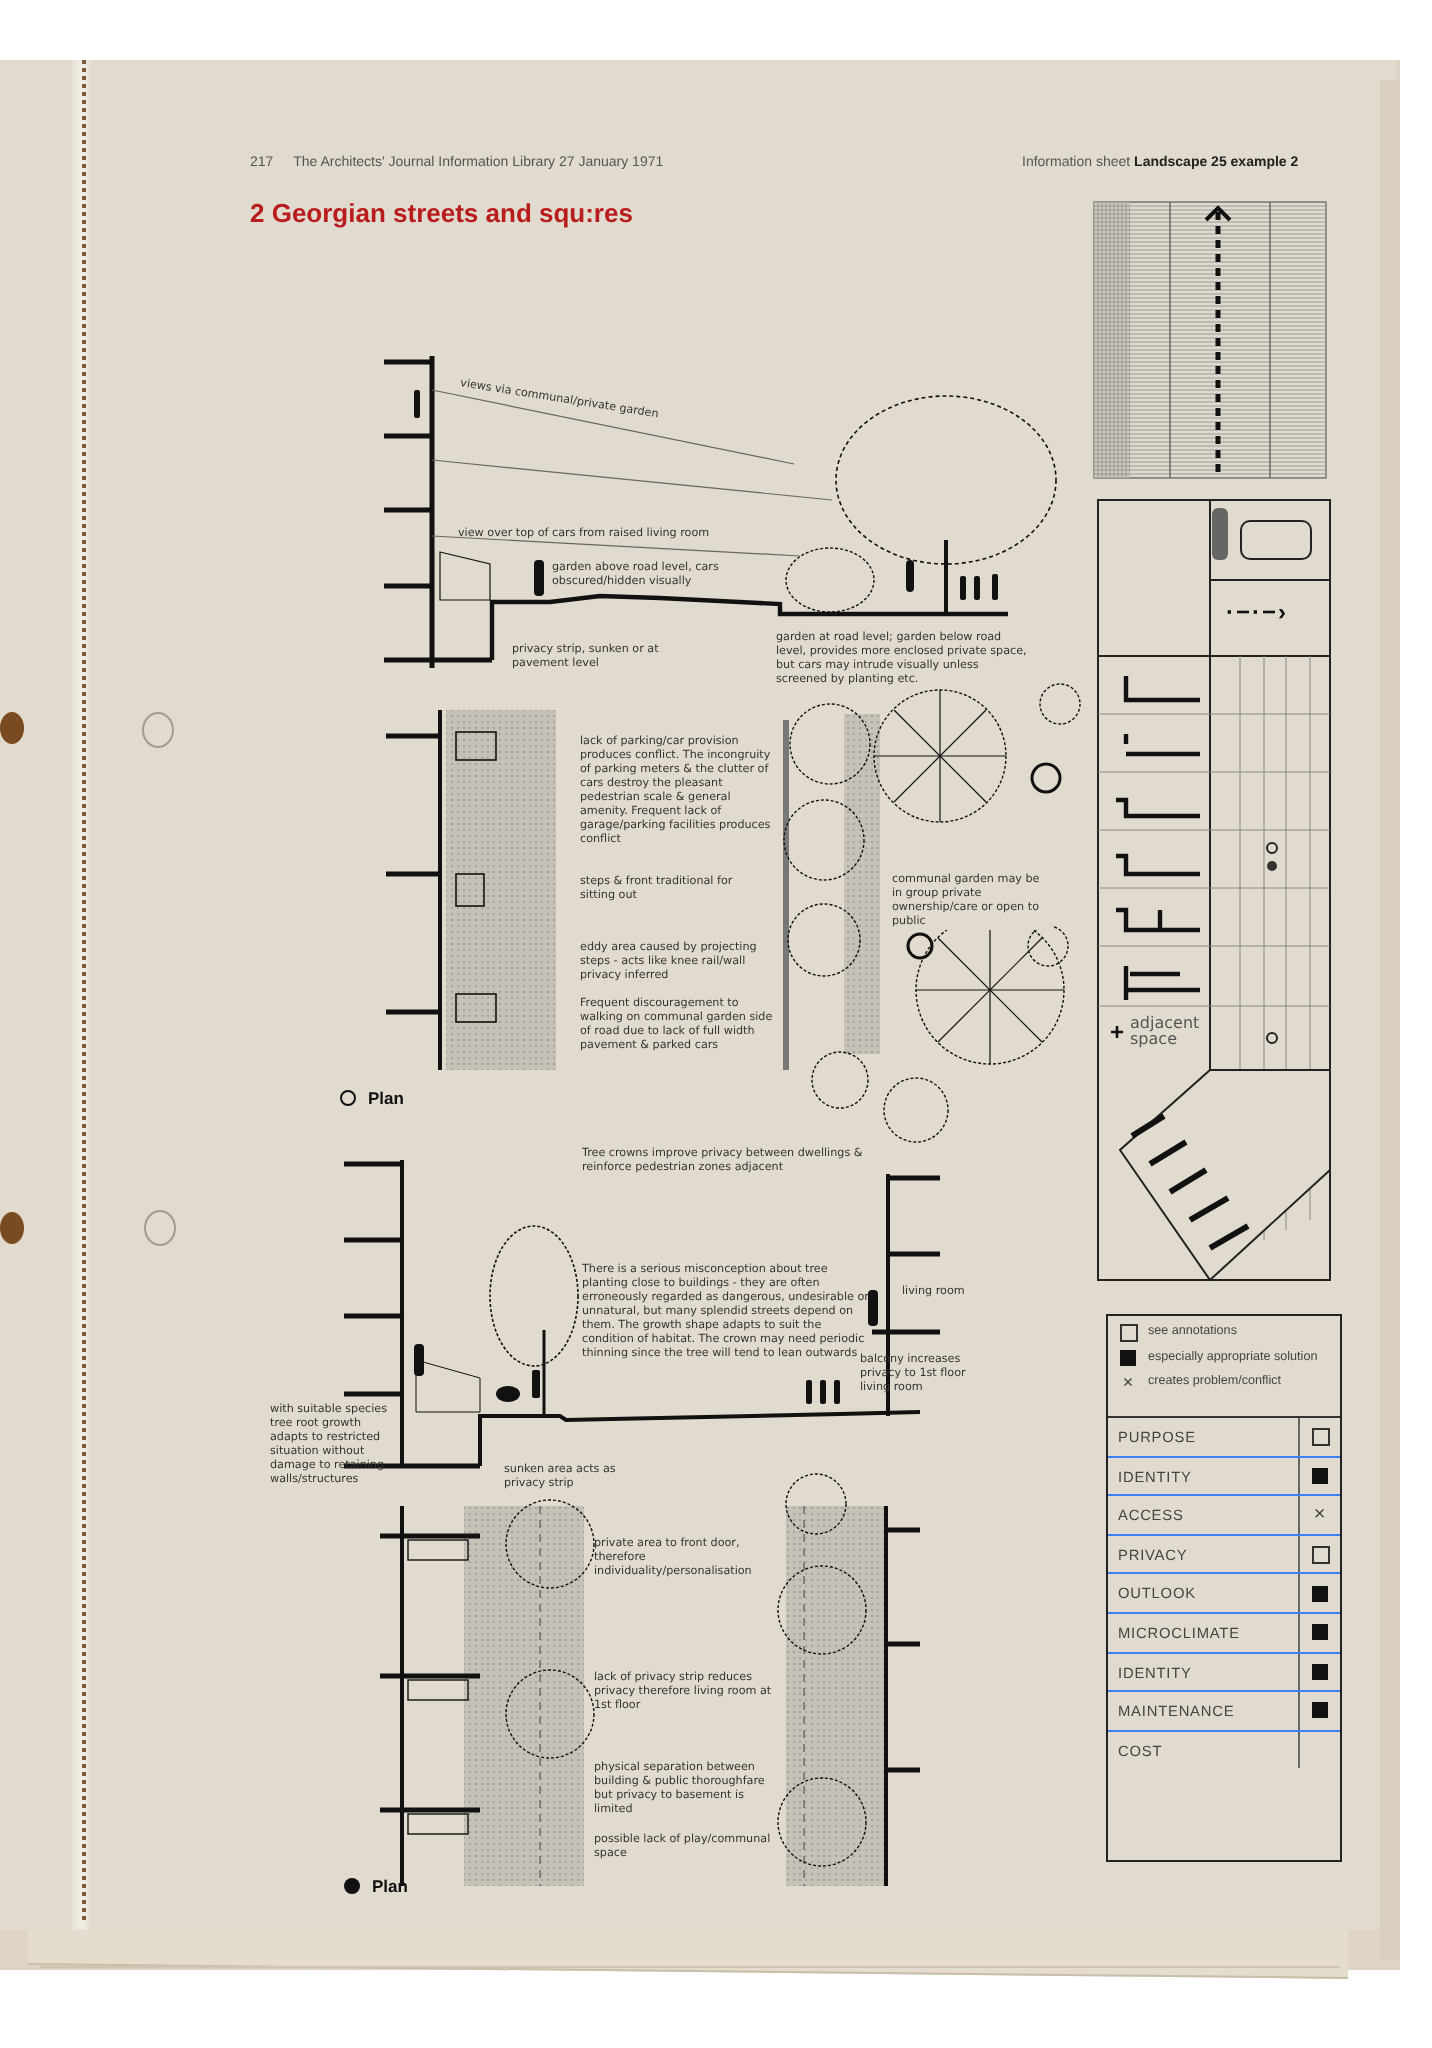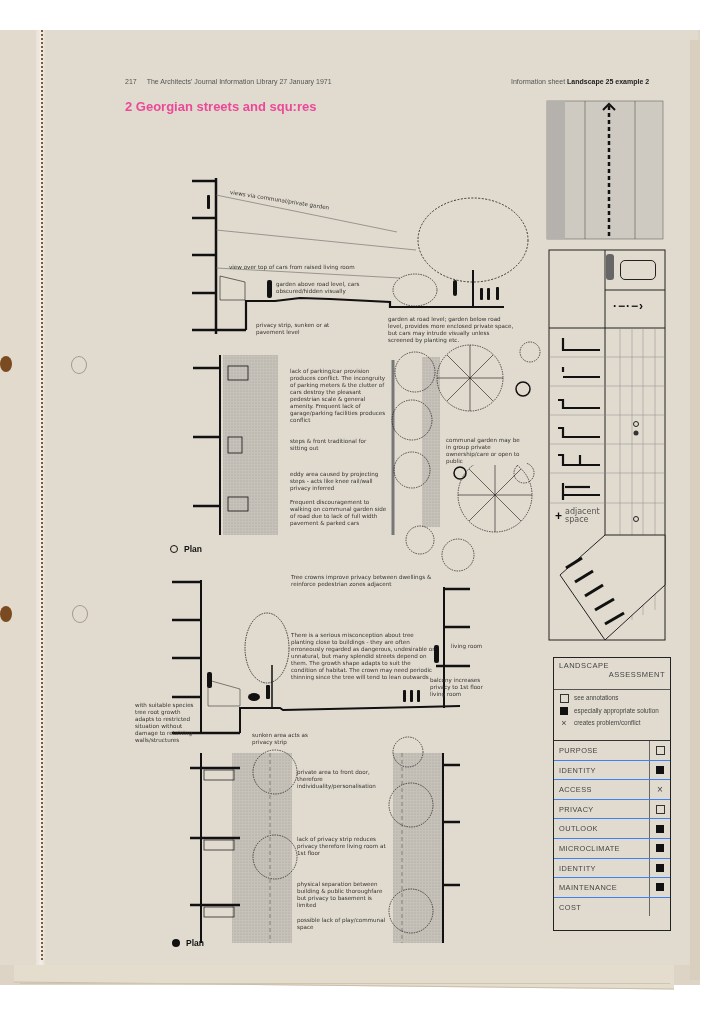"2 Georgian streets and squ:res" .title { color: #ec4899 -> #b91c1c }
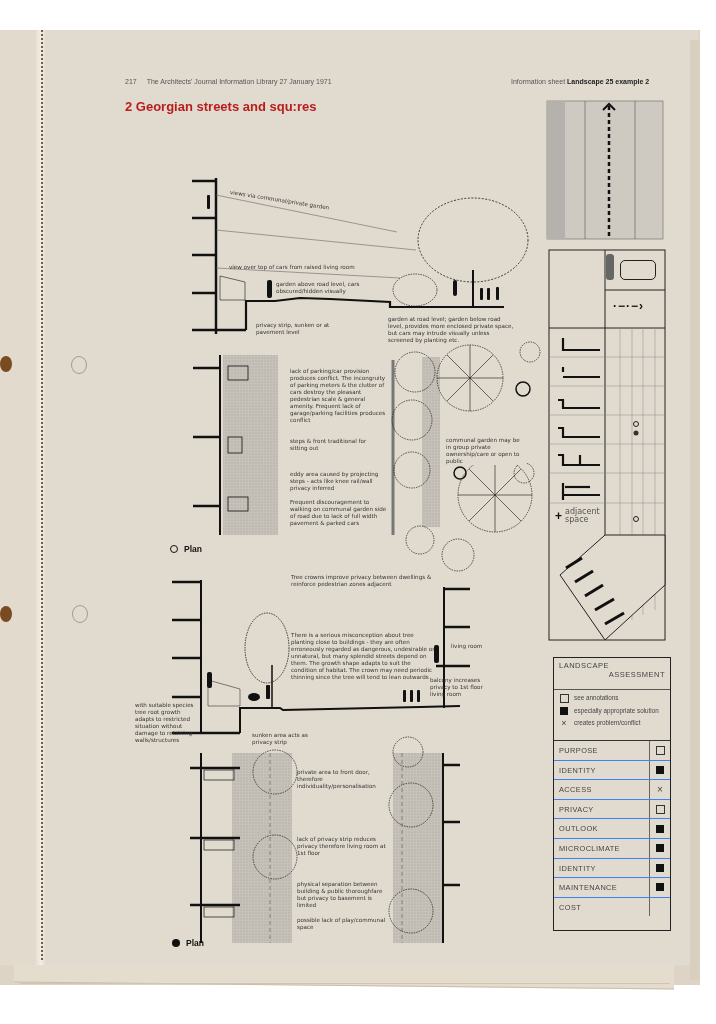"LANDSCAPE" div.assess-head { html: <div> <div>LANDSCAPE</div> <div>ASSESSMENT</div> </div> -> none }
